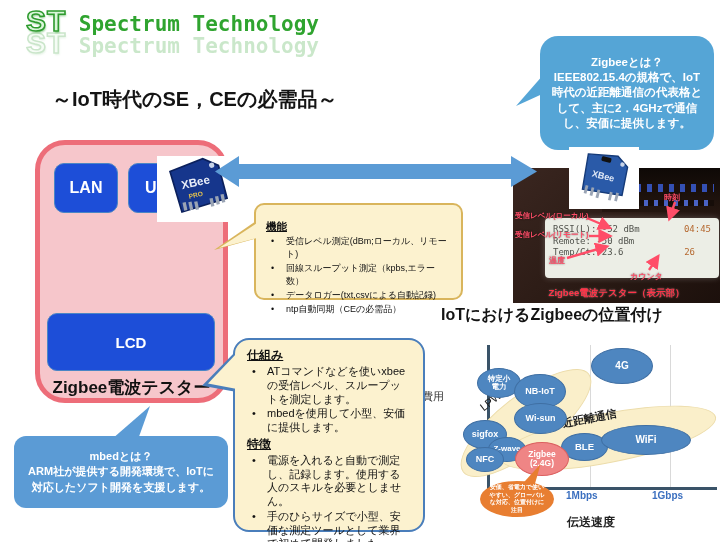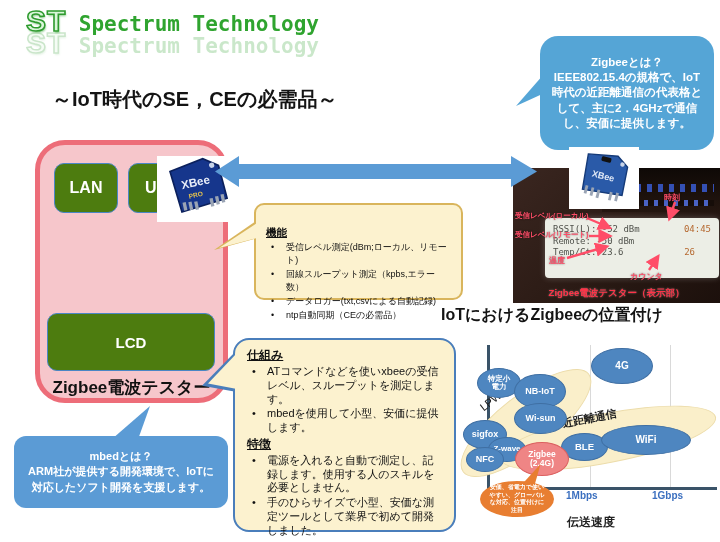"LAN" .blue-box { background: #4d7c0f -> #1d4ed8 }
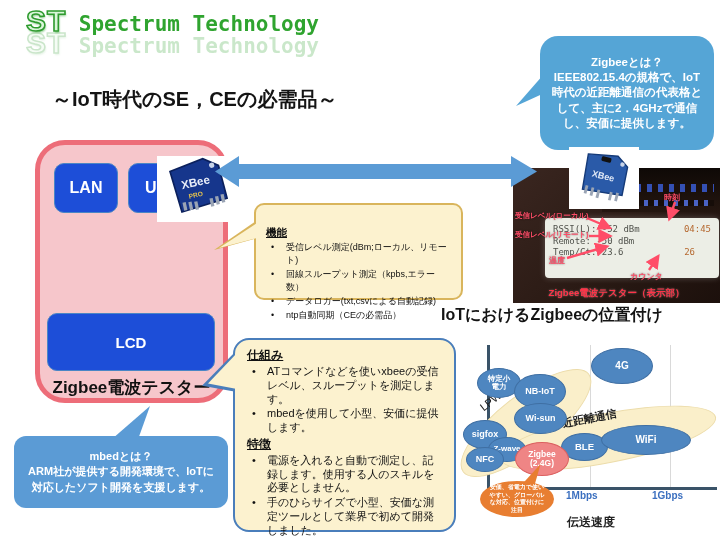"機能" div.abs { padding: 21px 10px -> 15px 10px }
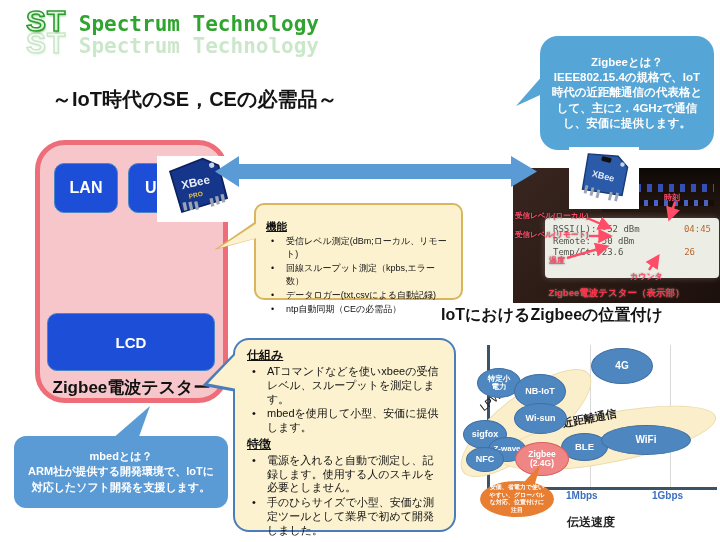"仕組み" div.abs { width: 223px -> 192px }
